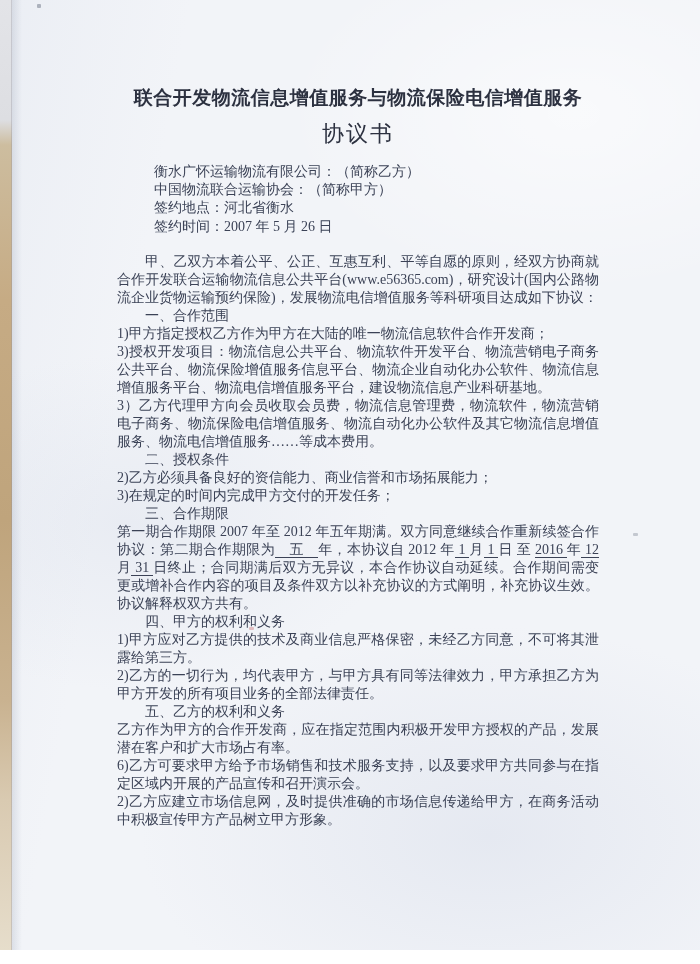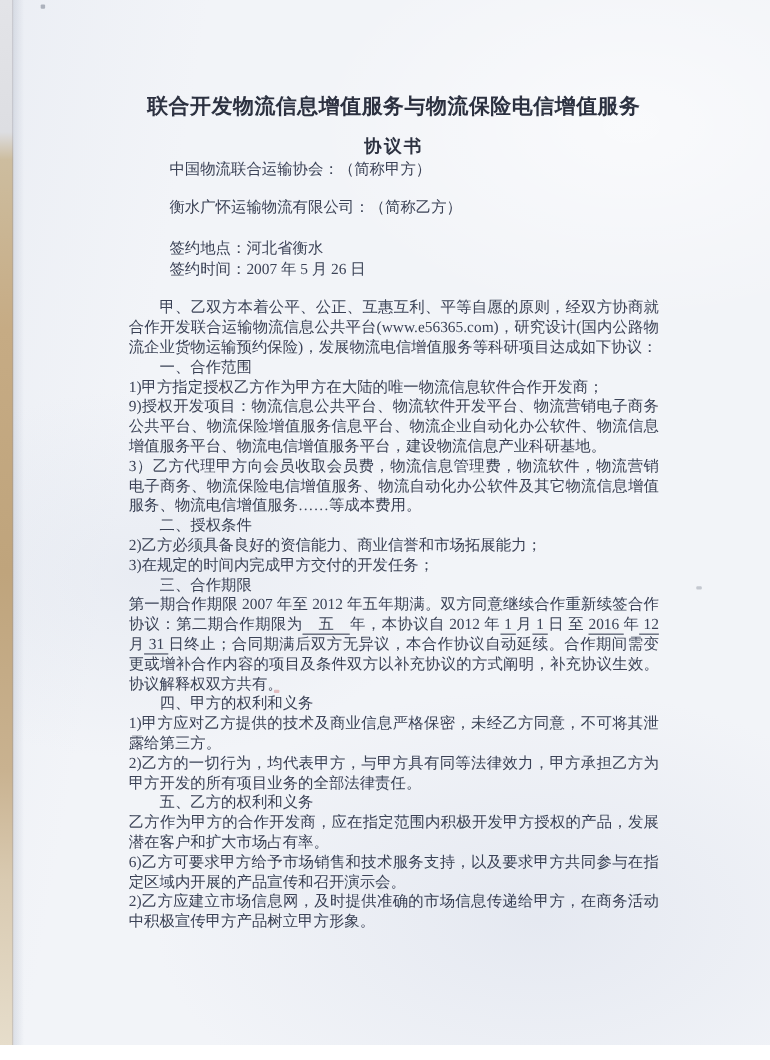"协议书" .subtitle { font-size: 16px -> 22px; font-weight: bold -> normal }
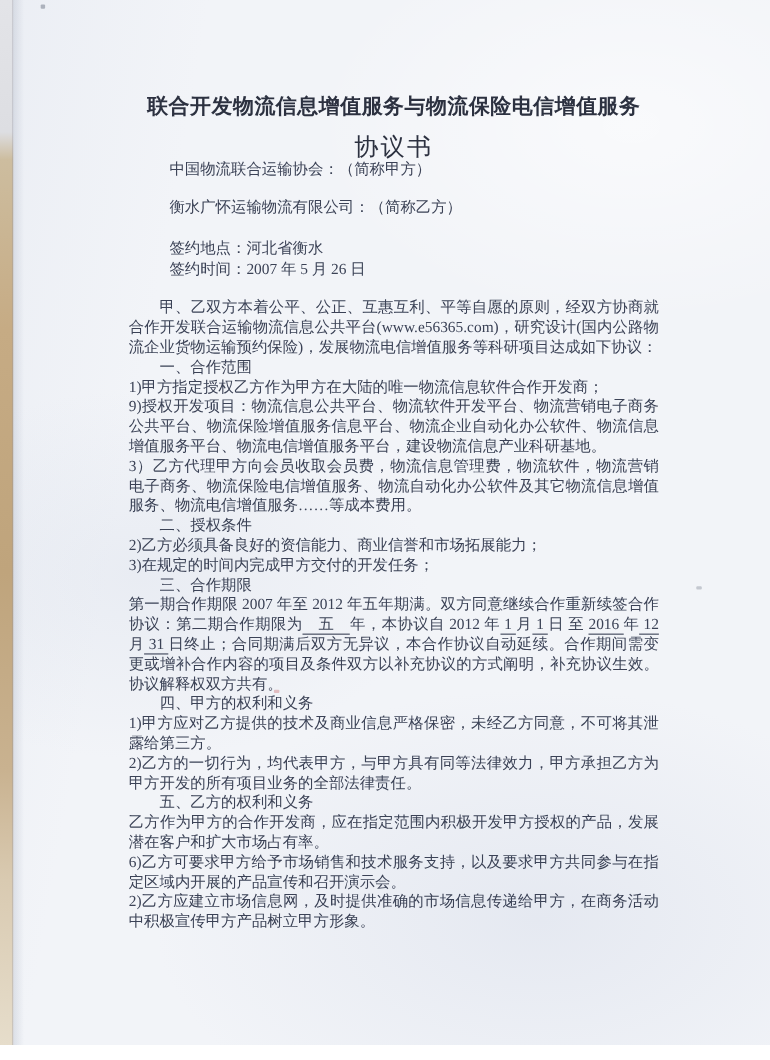"中国物流联合运输协会：（简称甲方）" p.party { order: before "衡水广怀运输物流有限公司：（简称乙方）" -> after "衡水广怀运输物流有限公司：（简称乙方）" }
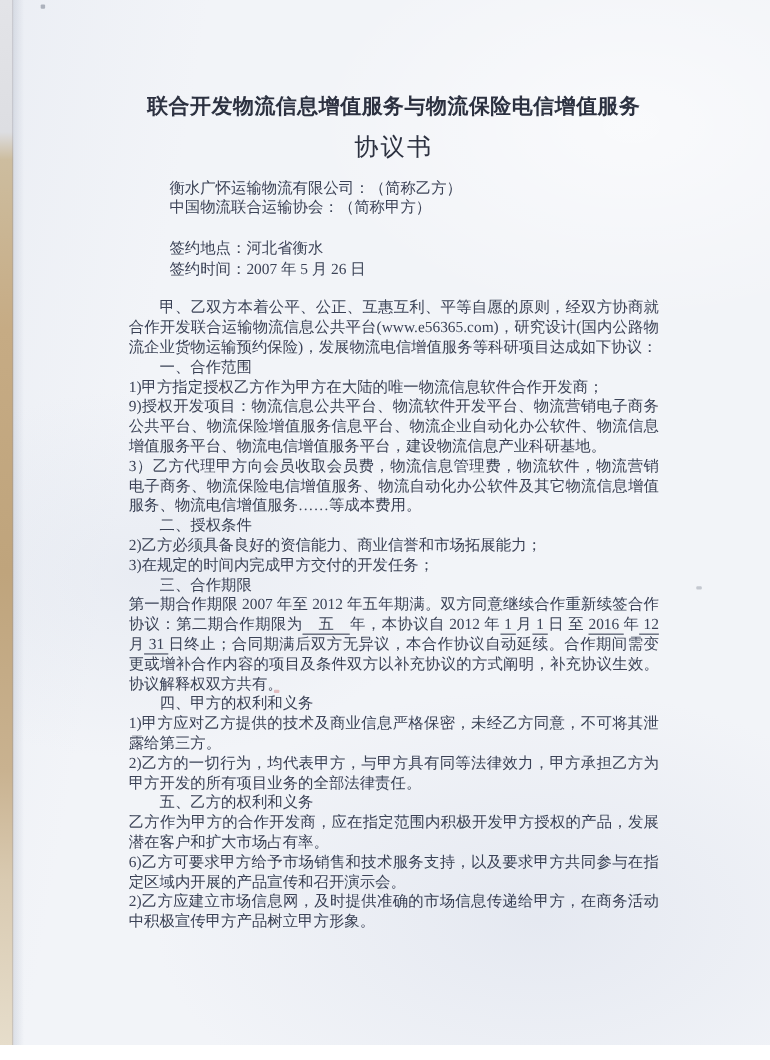"签约地点：河北省衡水" .sign.place { margin-top: 19px -> none }
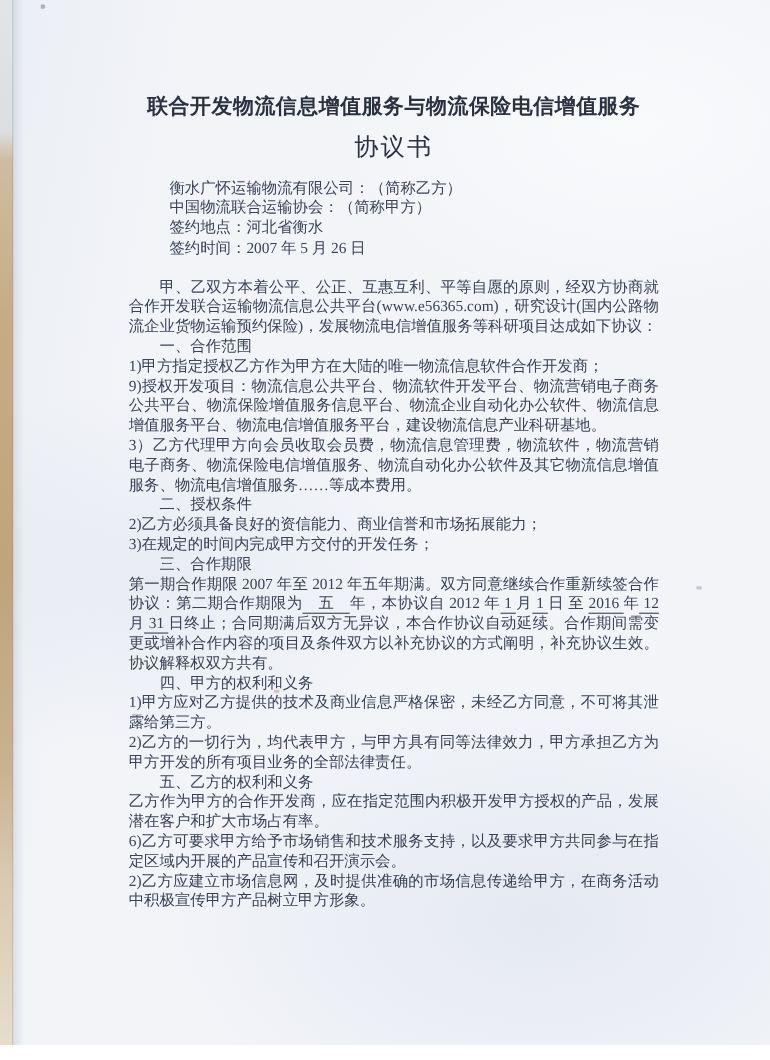"9)授权开发项目：物流信息公共平台、物流软件开发平台、物流营销电子商务公共平台、" p.blk { text: 9 -> 3 }
